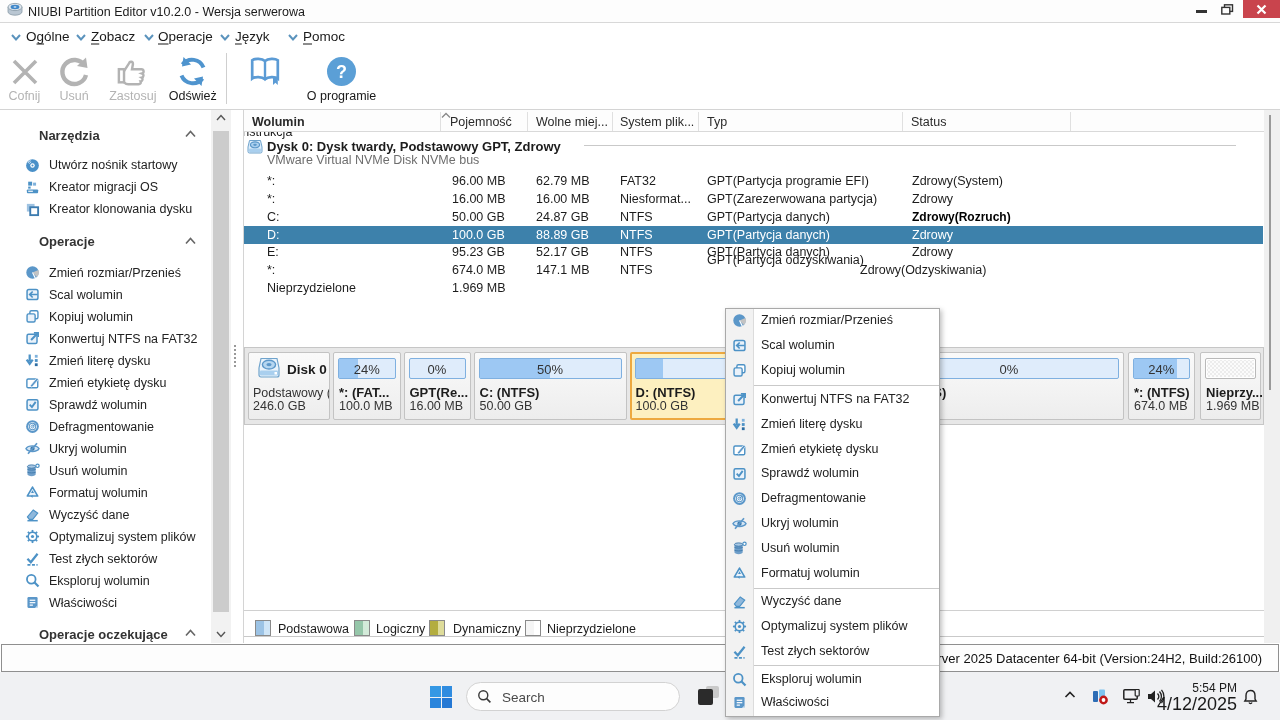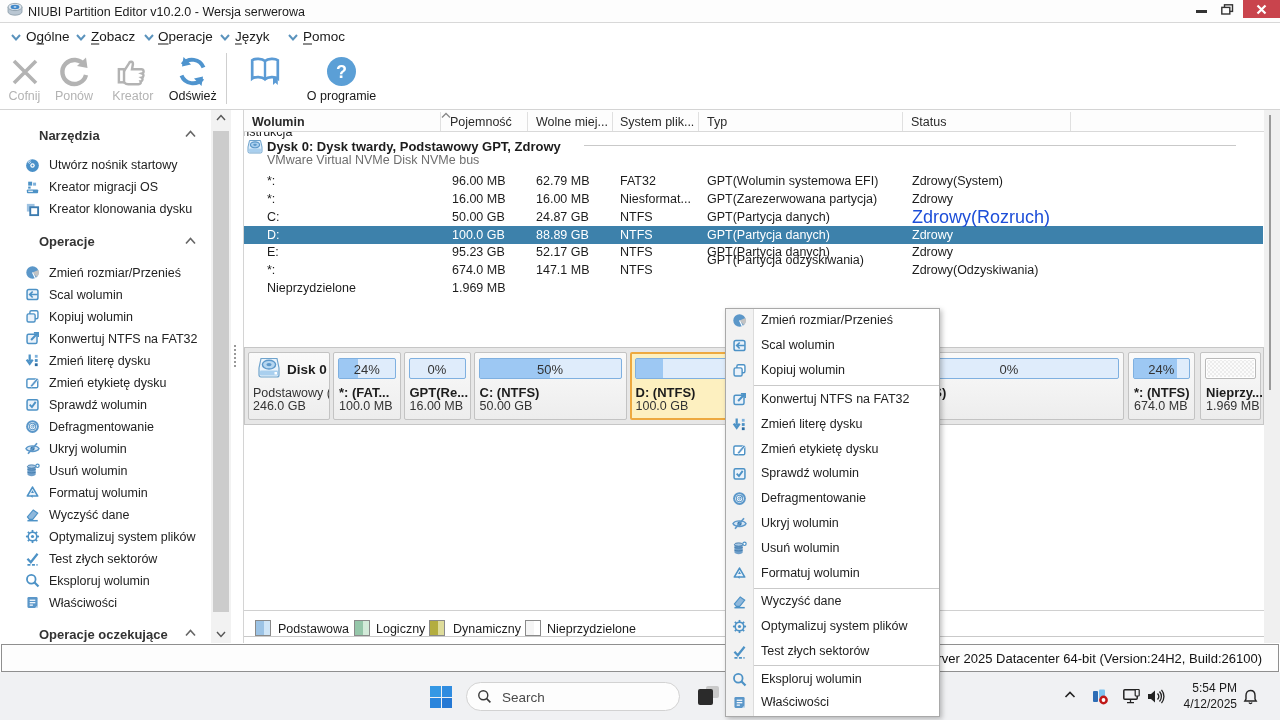"Ponów" div.txt { text: Ponów -> Usuń }
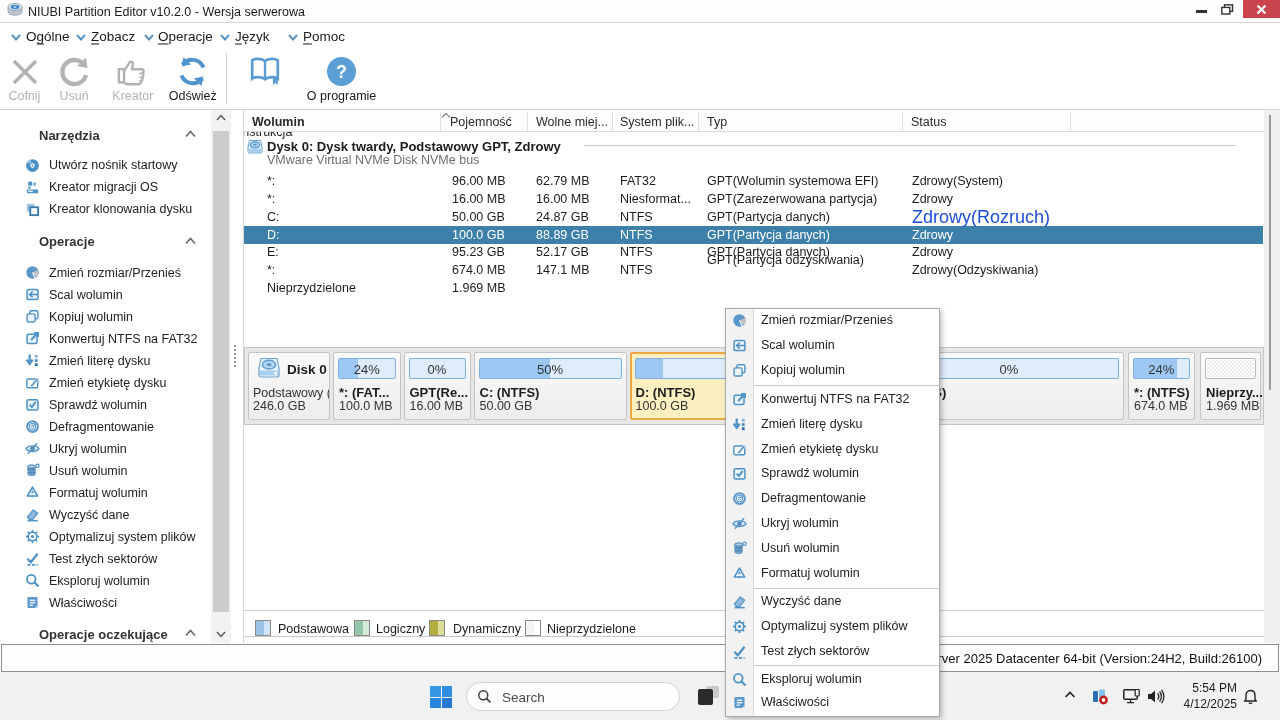"Kreator" div.txt { text: Kreator -> Zastosuj }
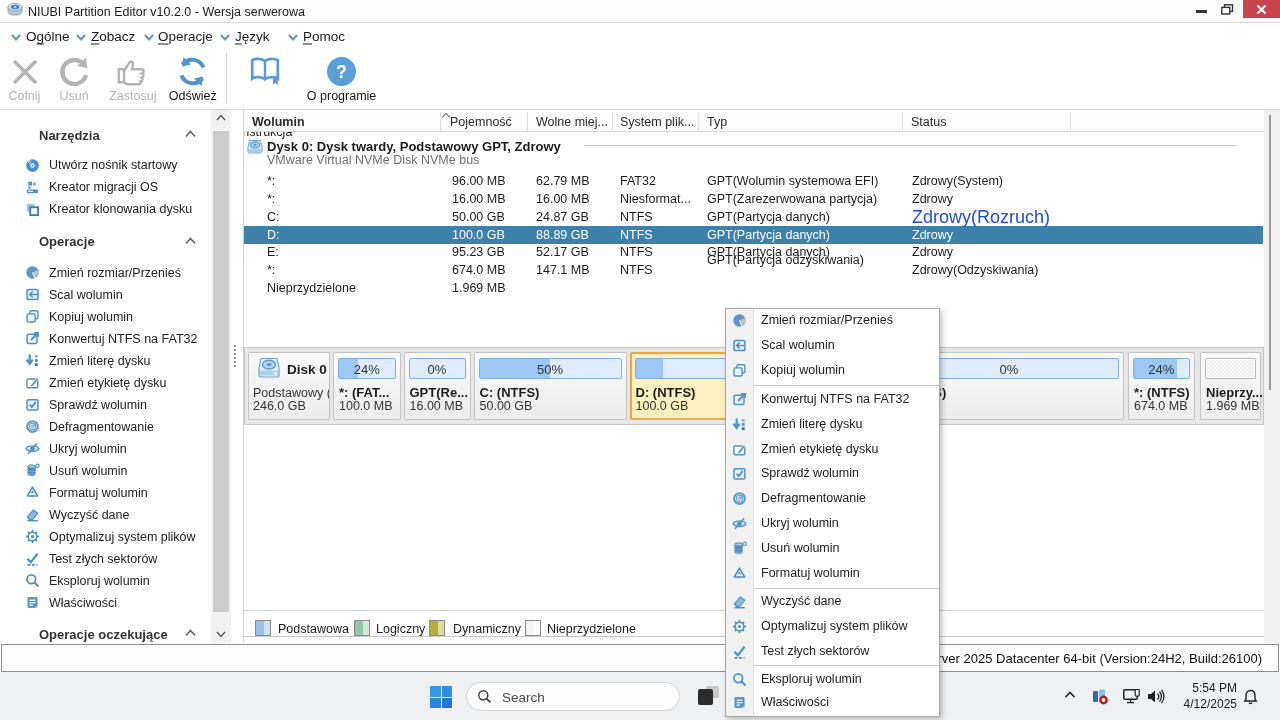"GPT(Wolumin systemowa EFI)" div.txt { text: Wolumin systemowa -> Partycja programie }
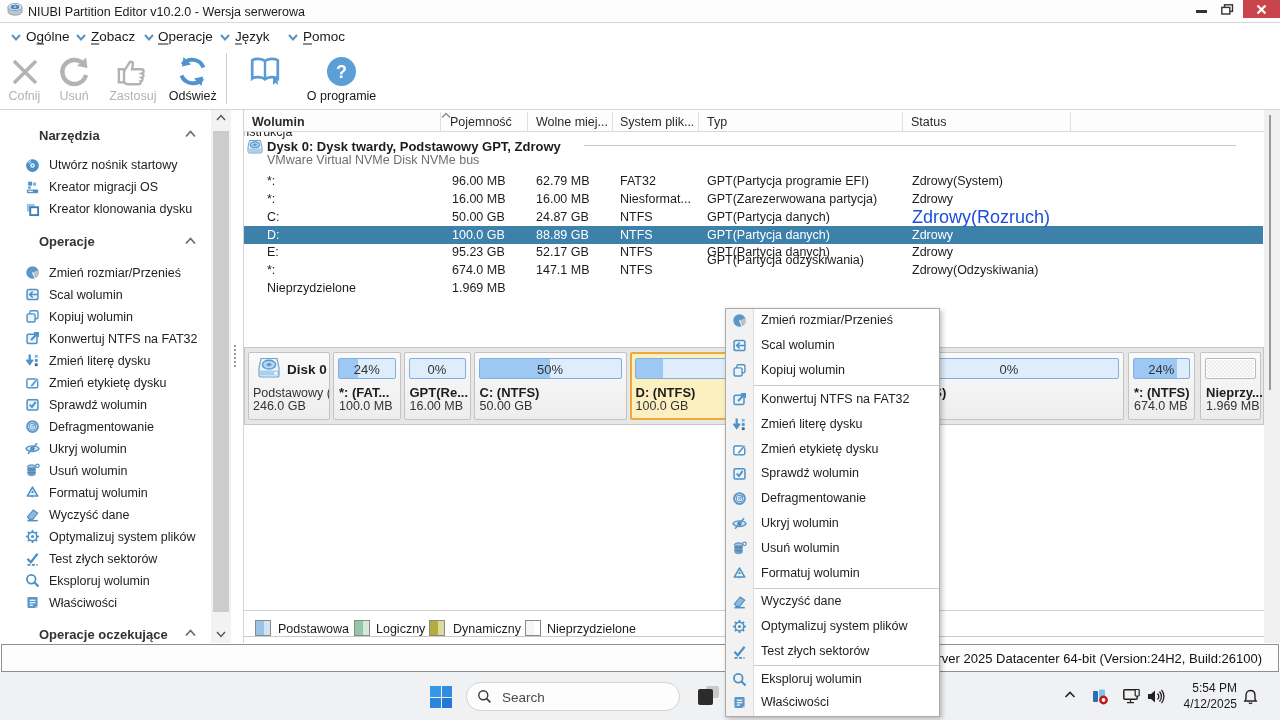"Zdrowy(Rozruch)" div.txt { color: #1d4ed8 -> #000000; font-size: 18px -> 12px; font-weight: normal -> bold }
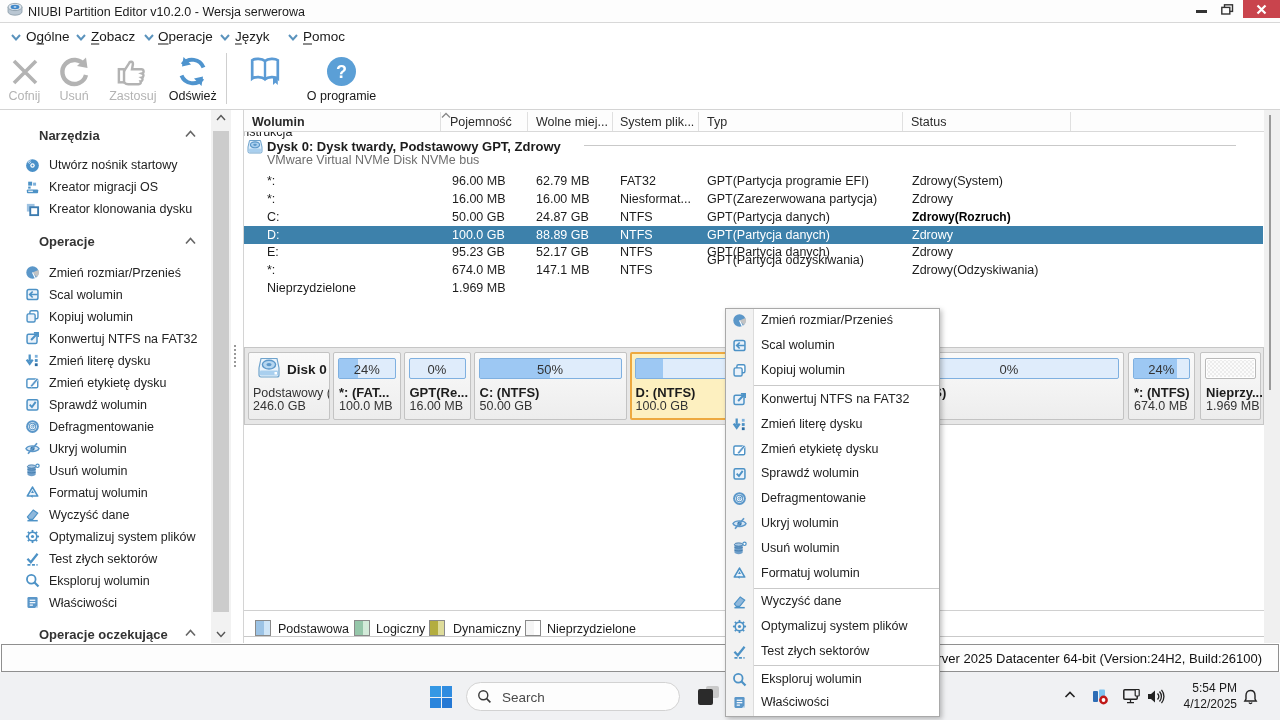"Zdrowy(Odzyskiwania)" div.txt { left: 912px -> 860px }
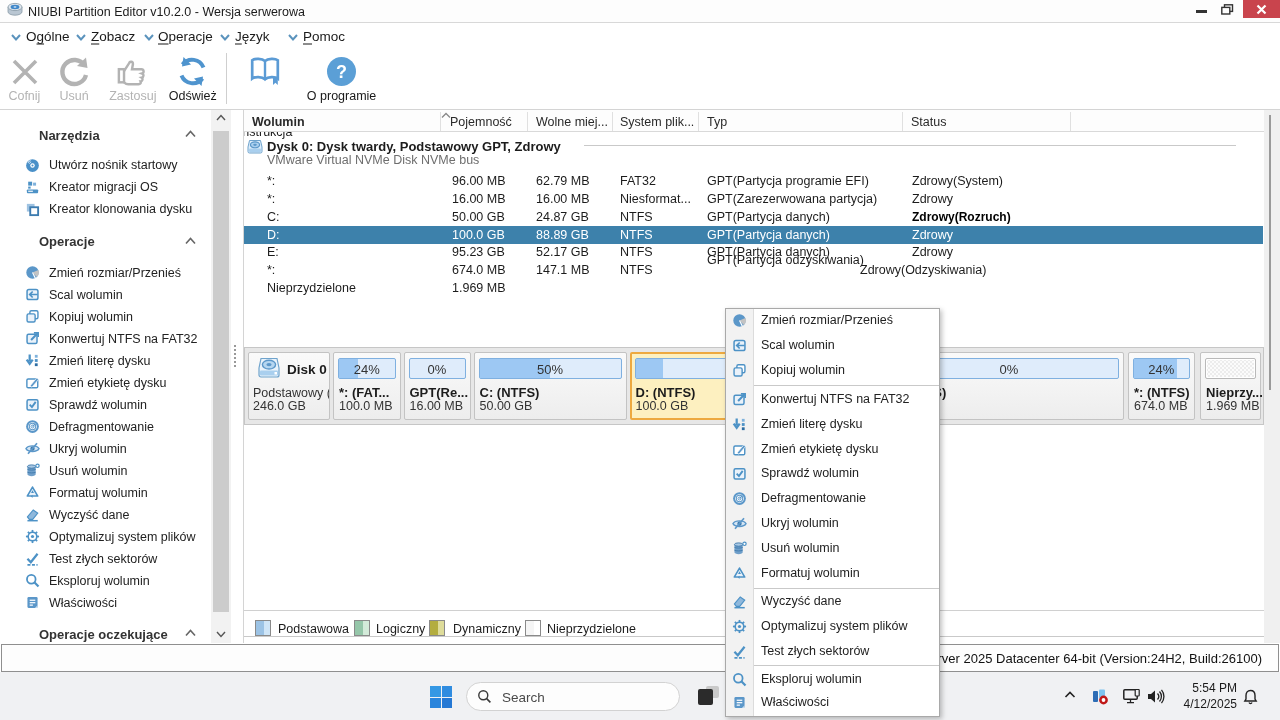"4/12/2025" div.txt { font-size: 12px -> 18px }
